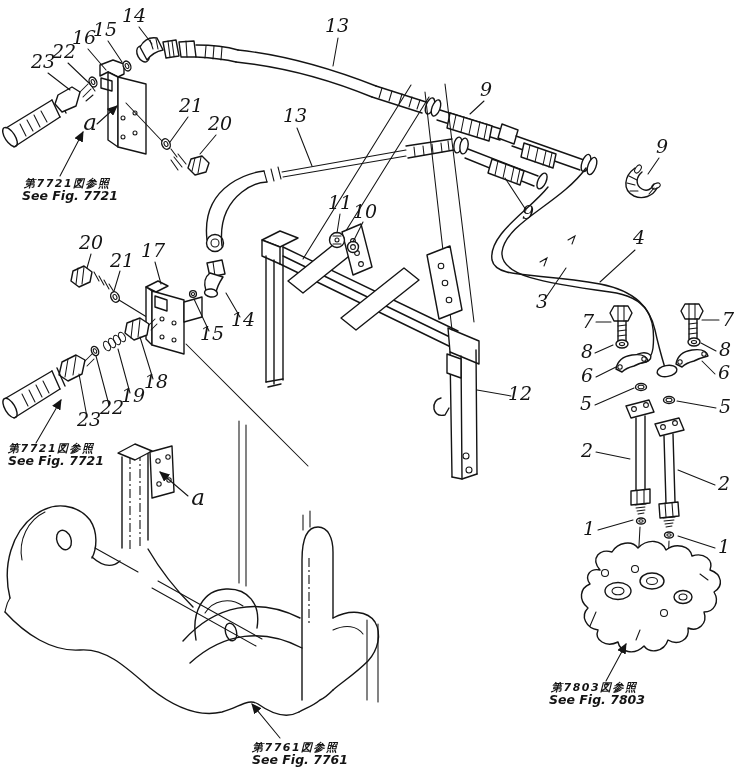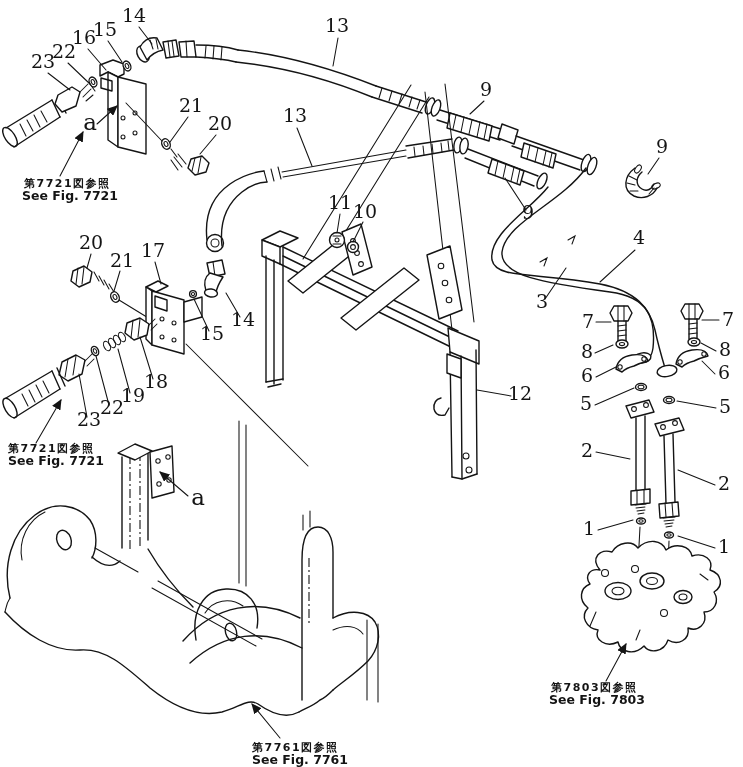"14" .stage { font-style: none -> italic }
